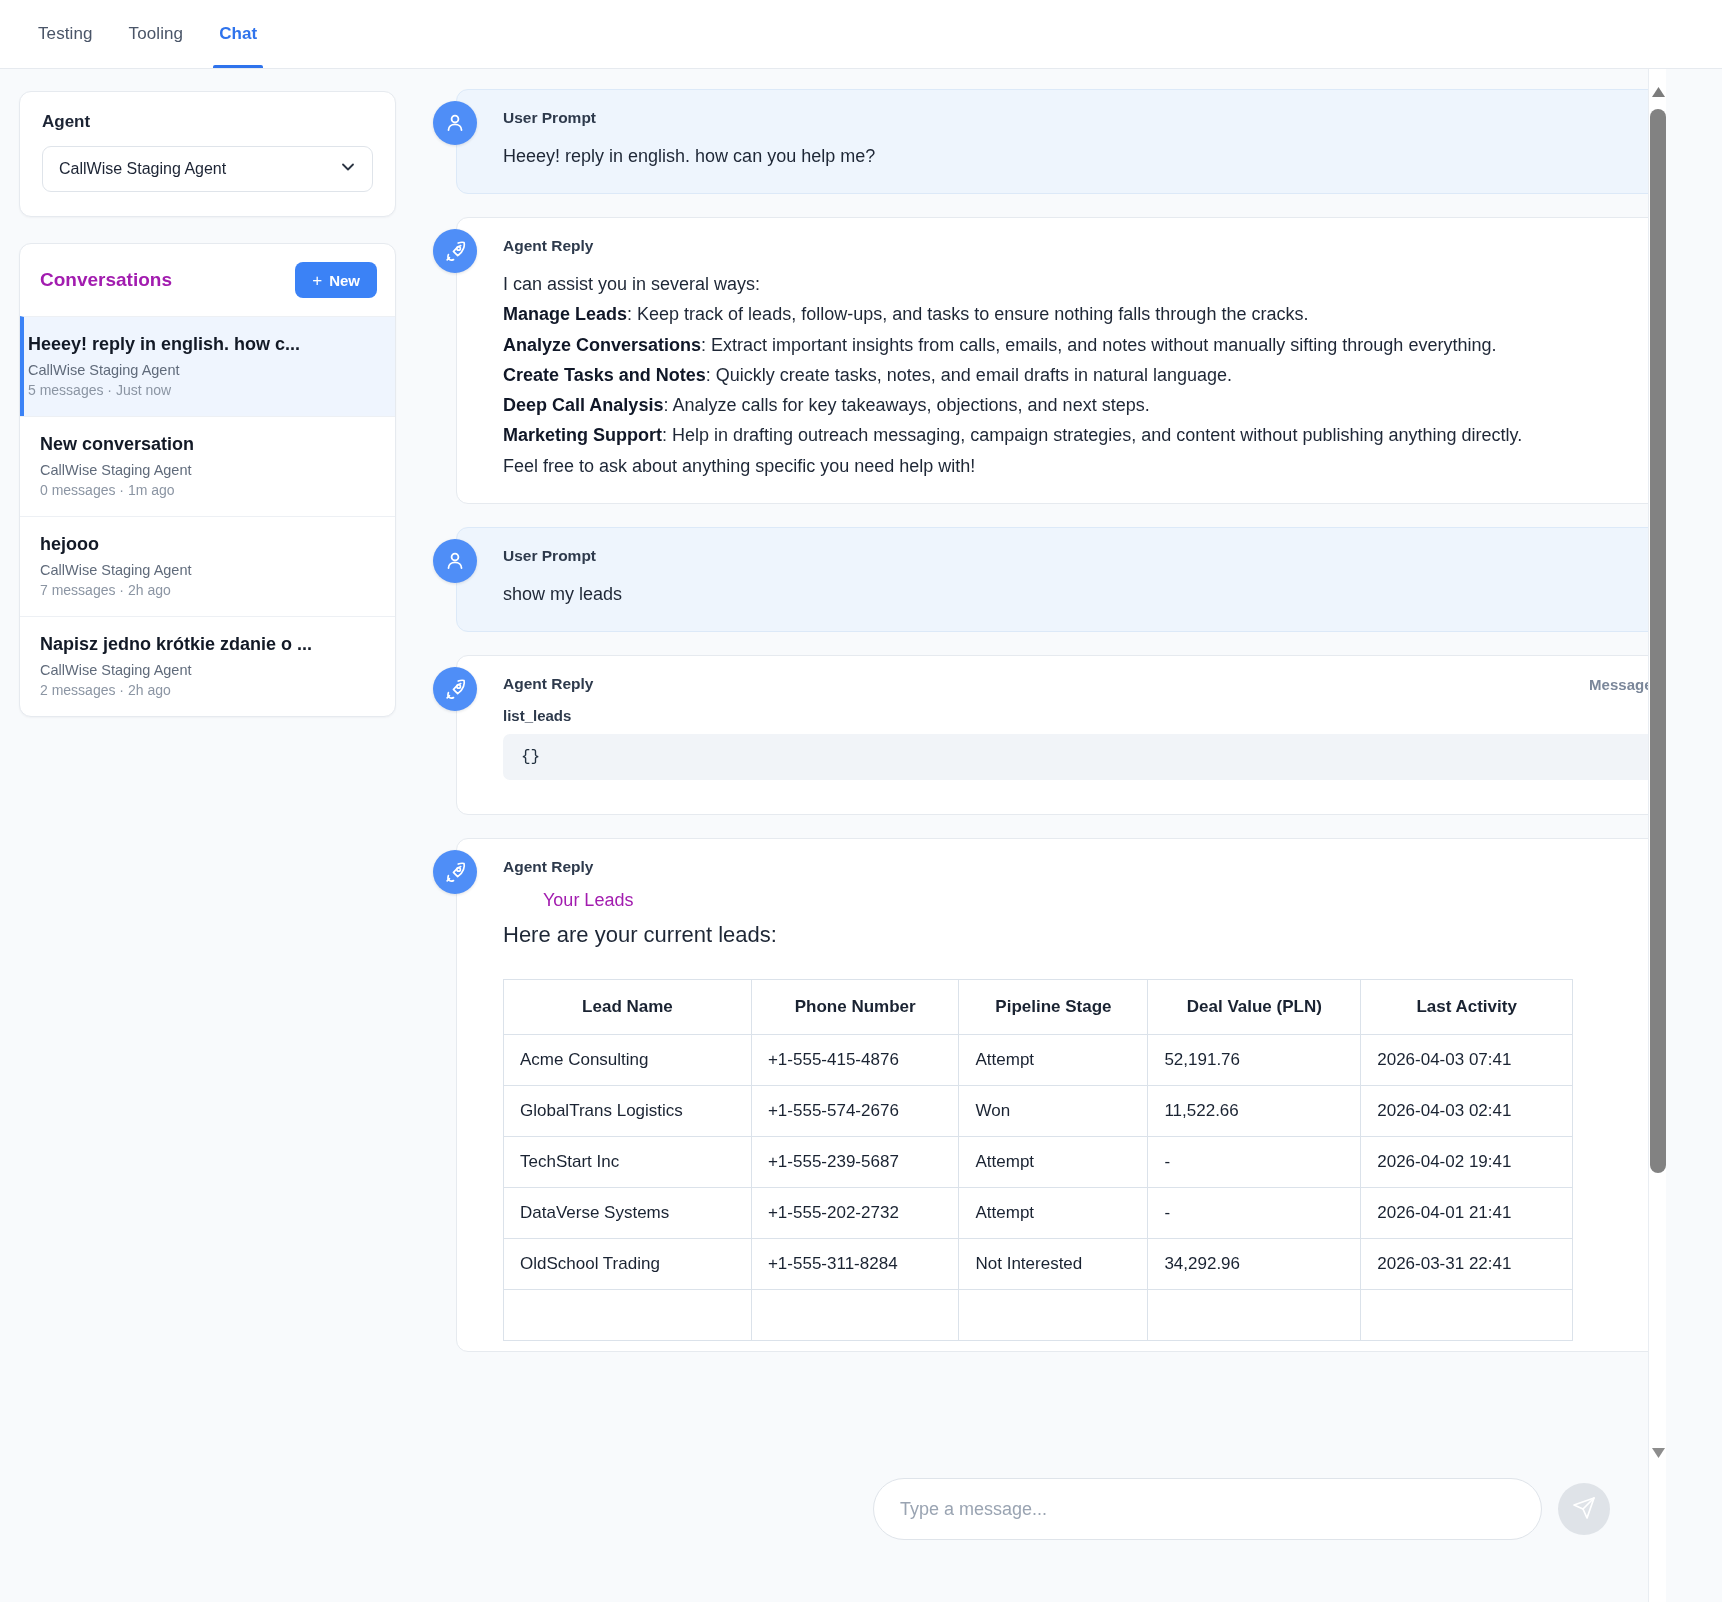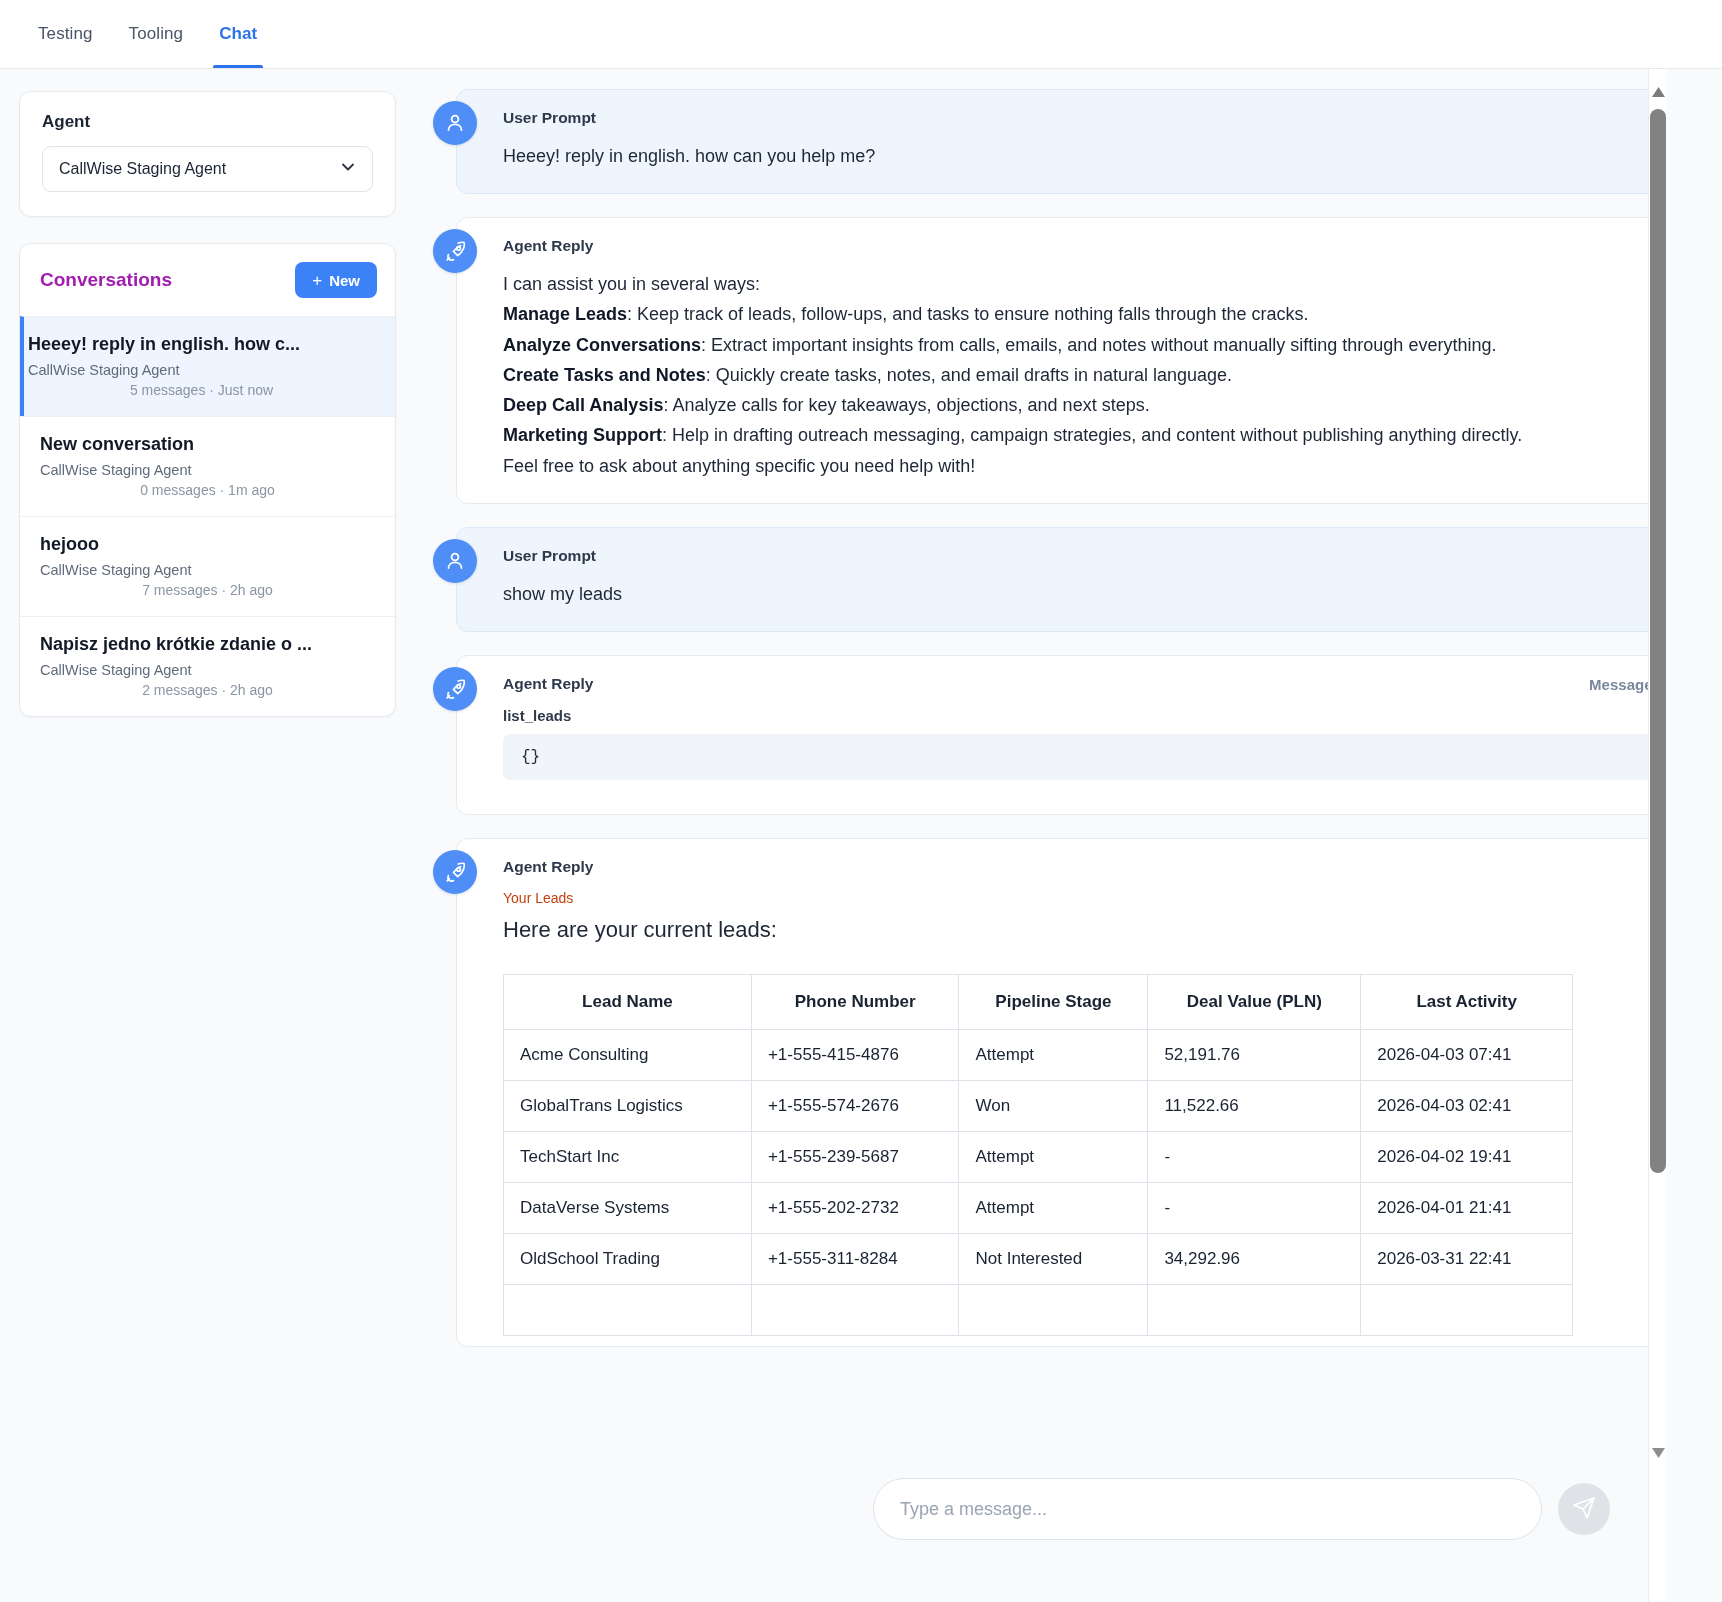"5 messages · Just now" .conv-item .ci-meta { text-align: center -> none }
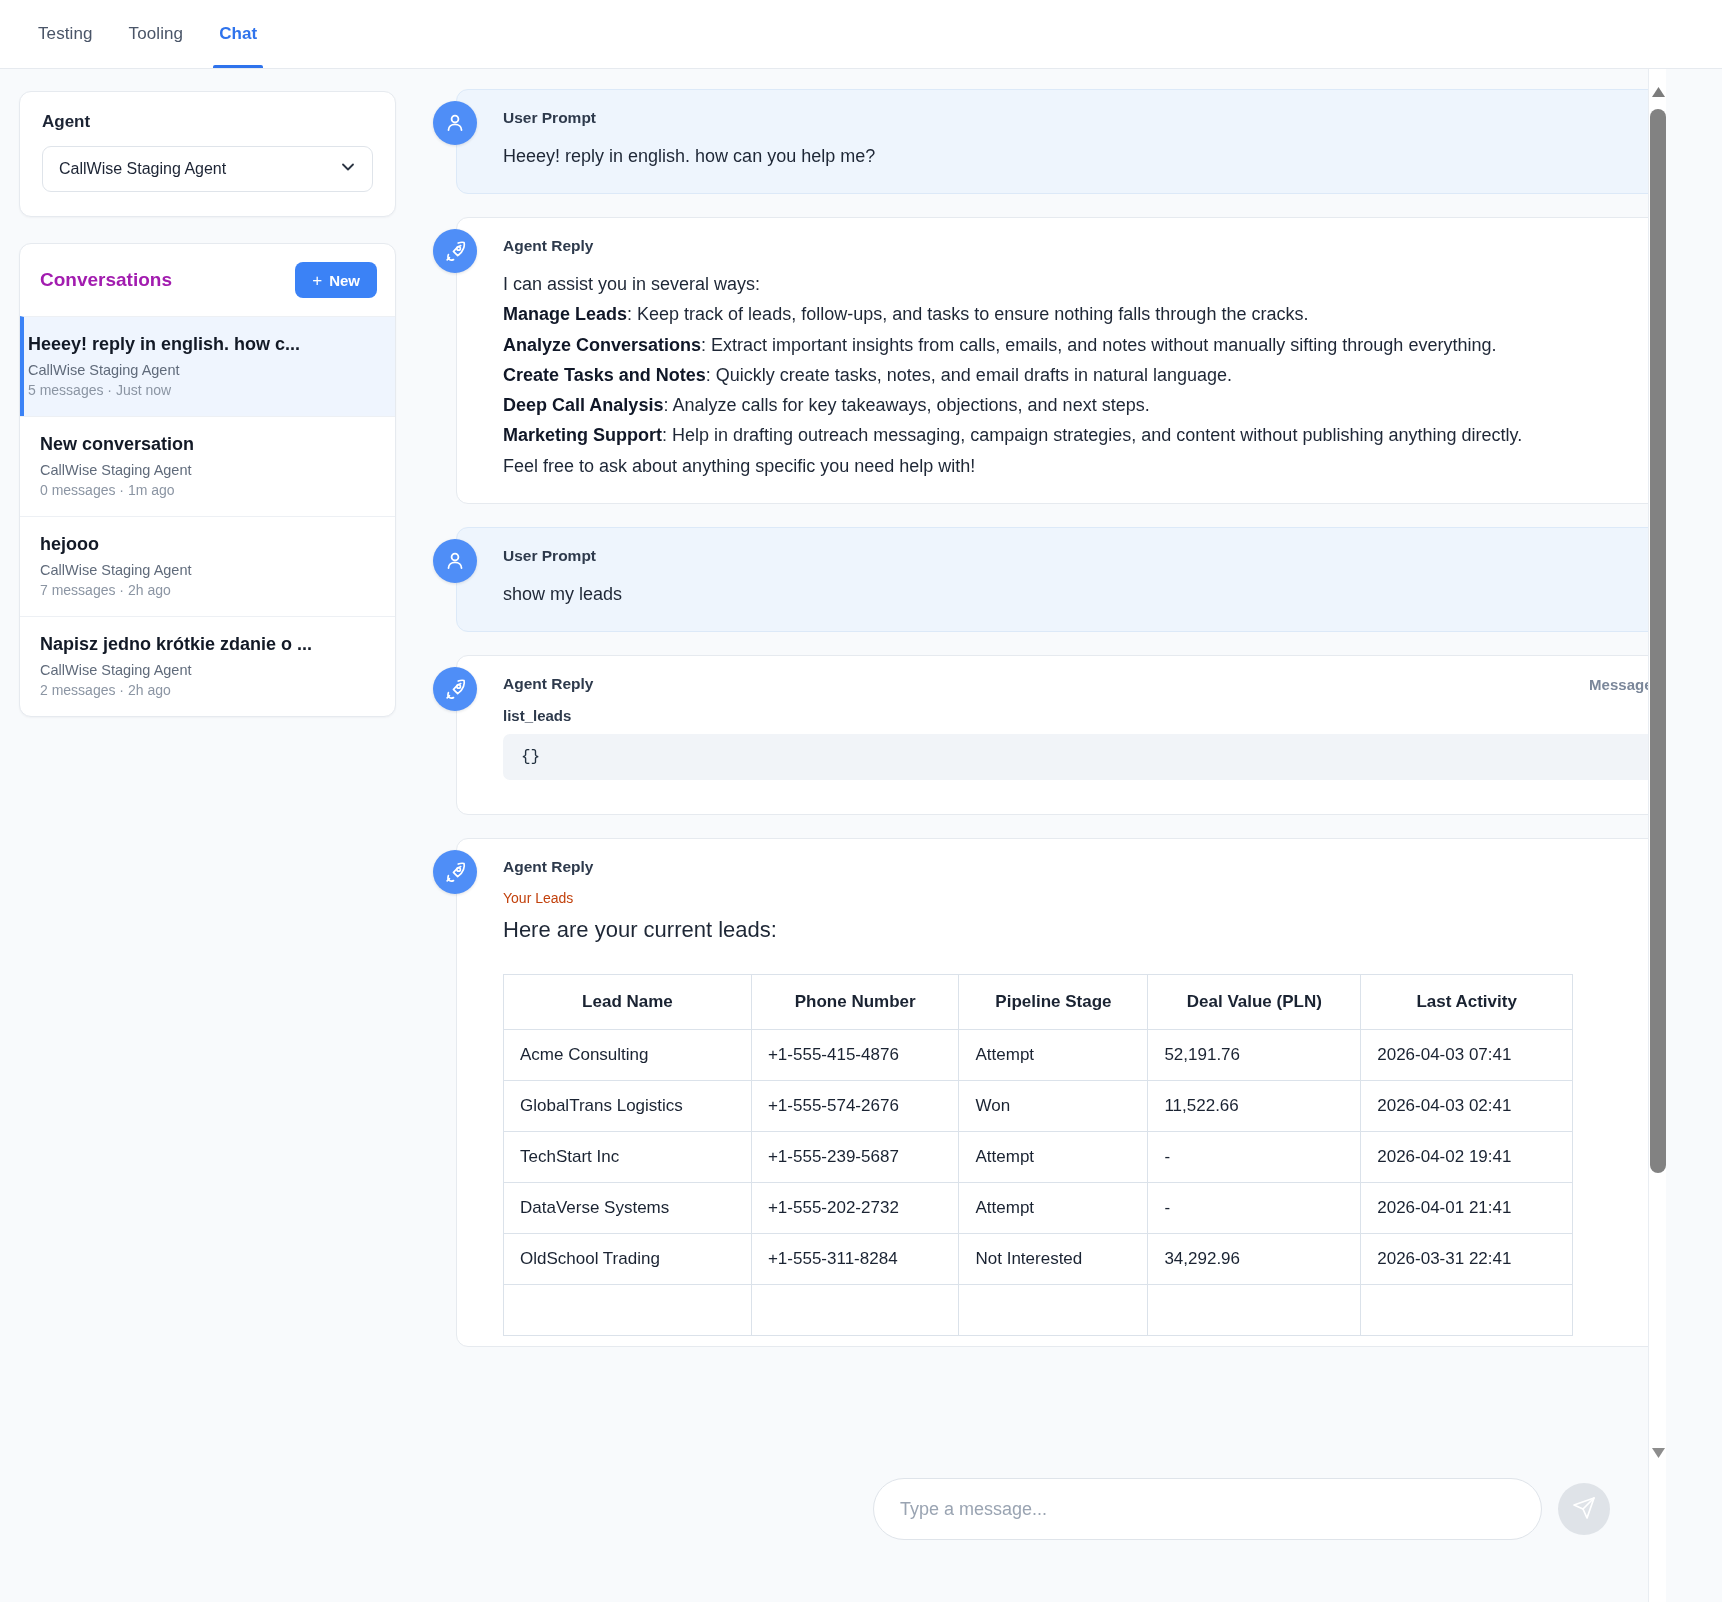"Your Leads" .lead-title { color: #c2410c -> #a21caf; font-size: 14px -> 18px; margin-left: none -> 40px }
